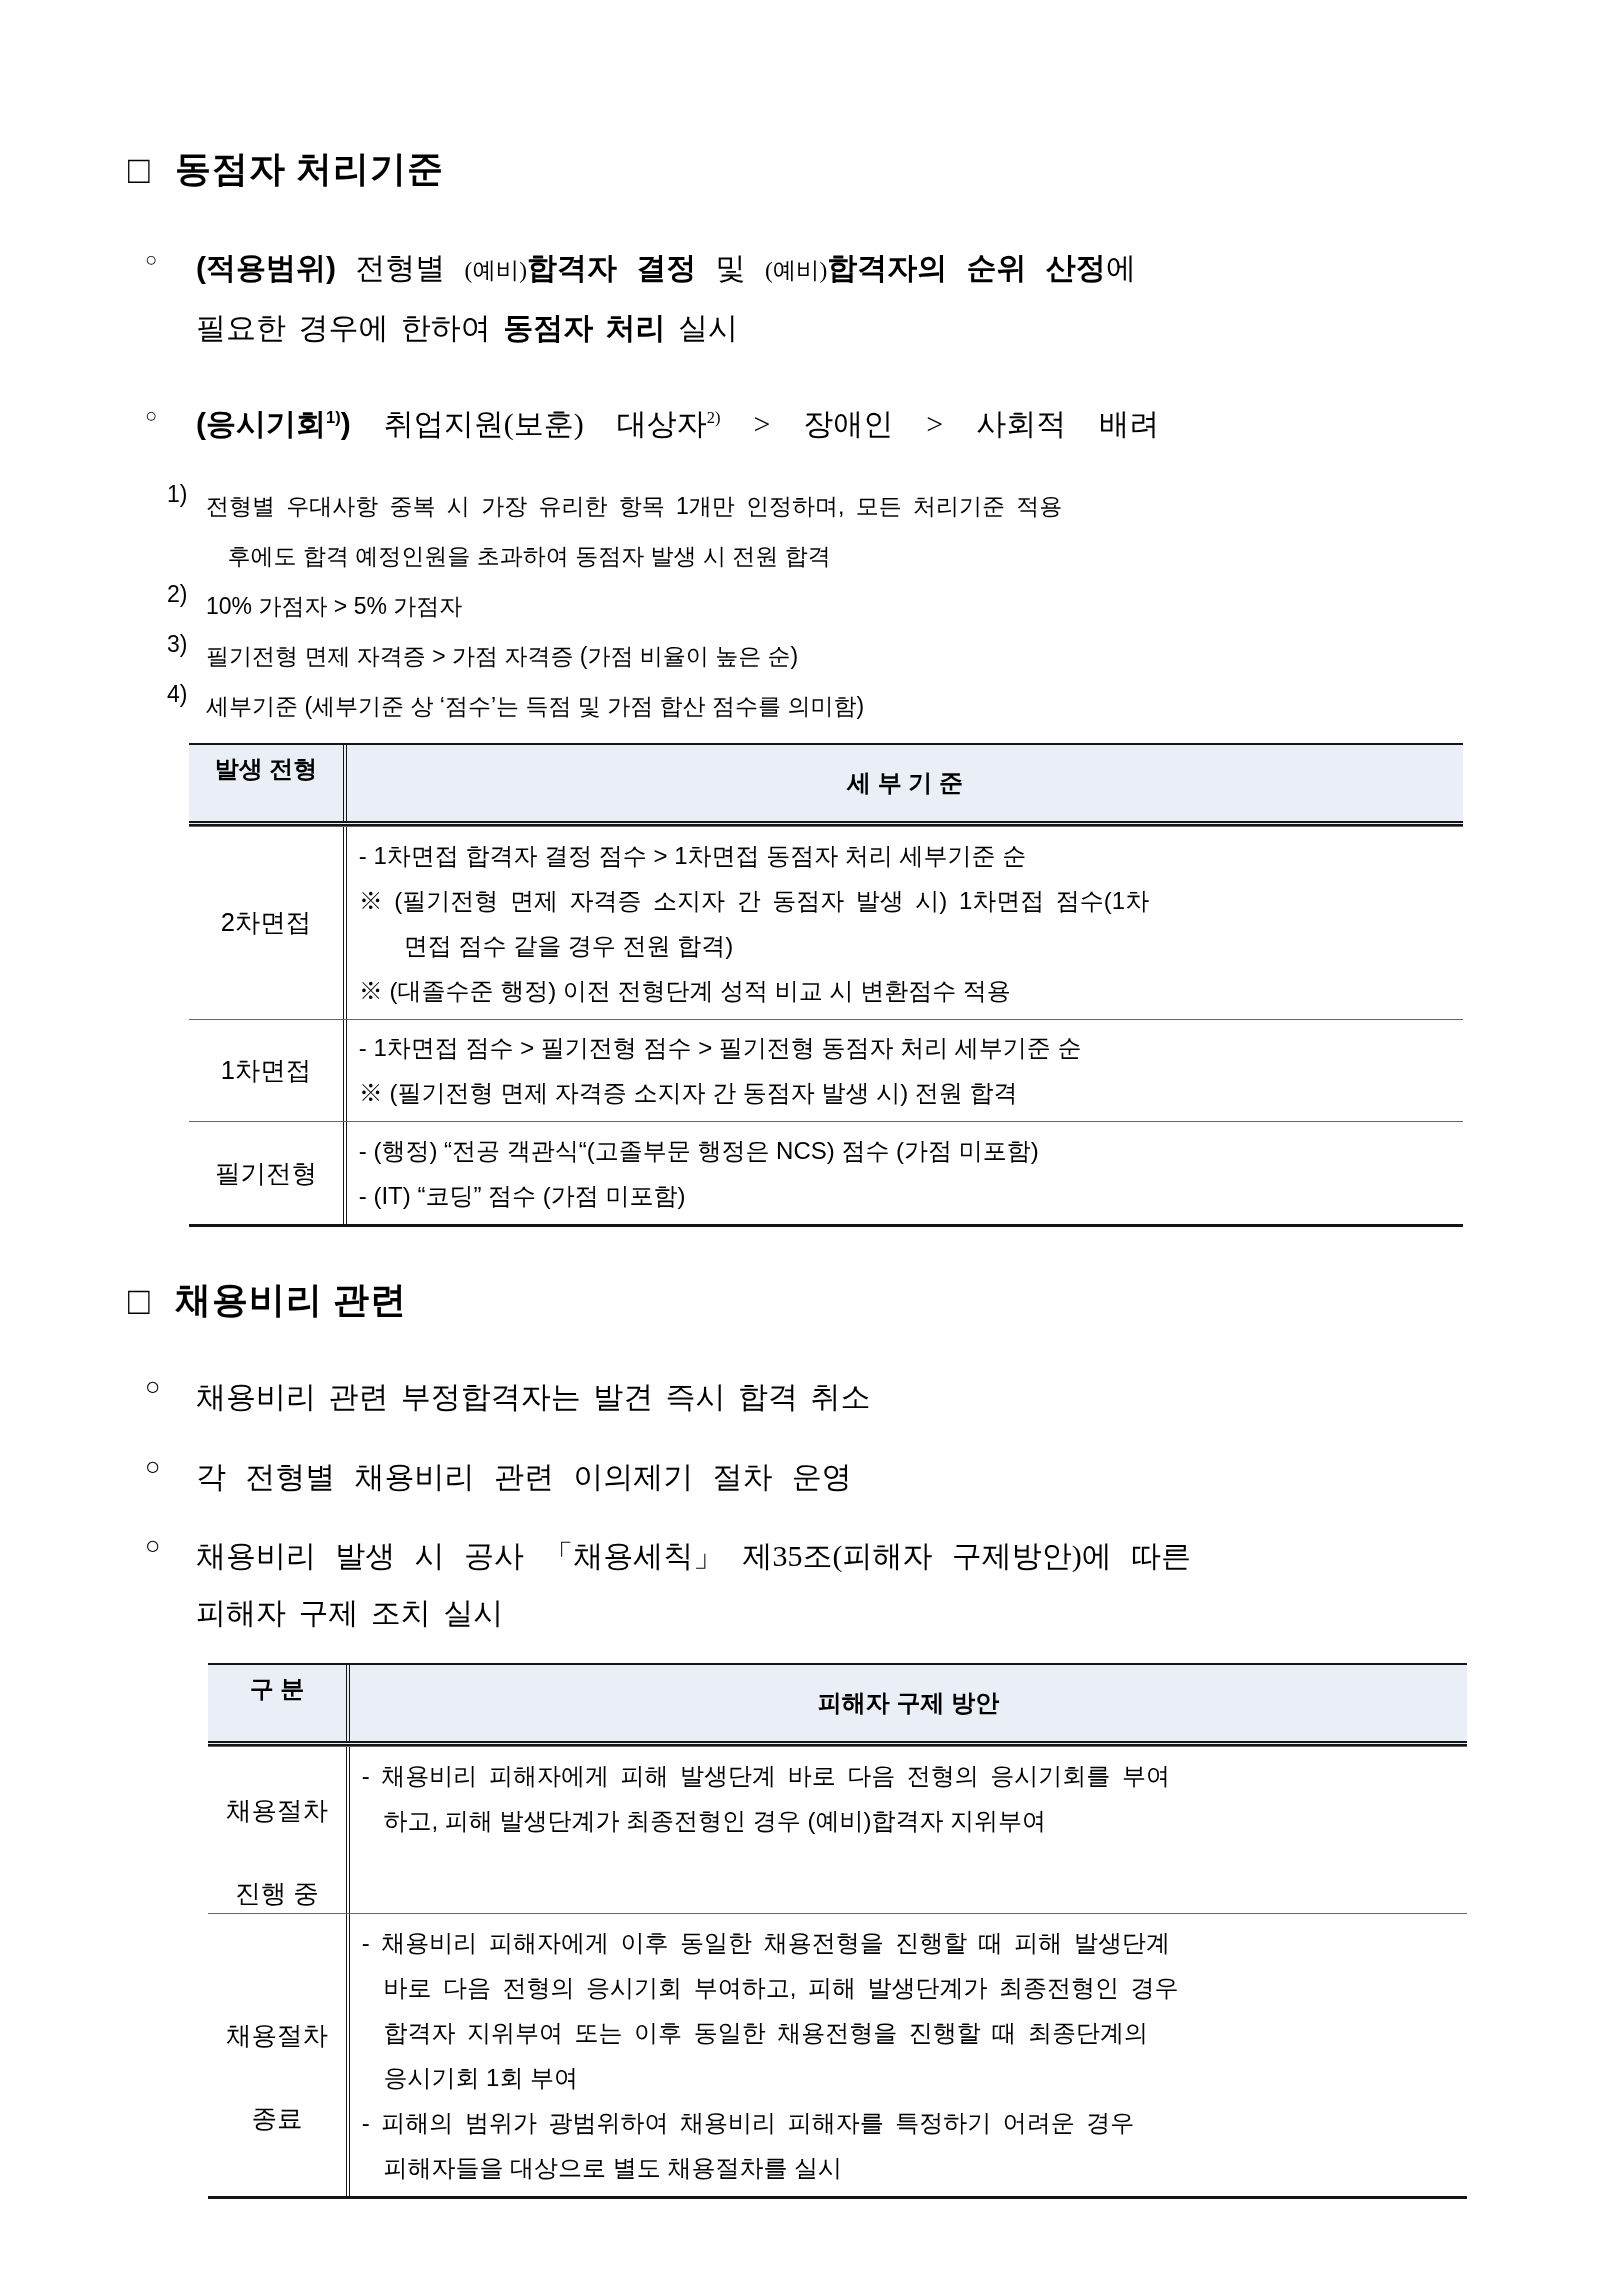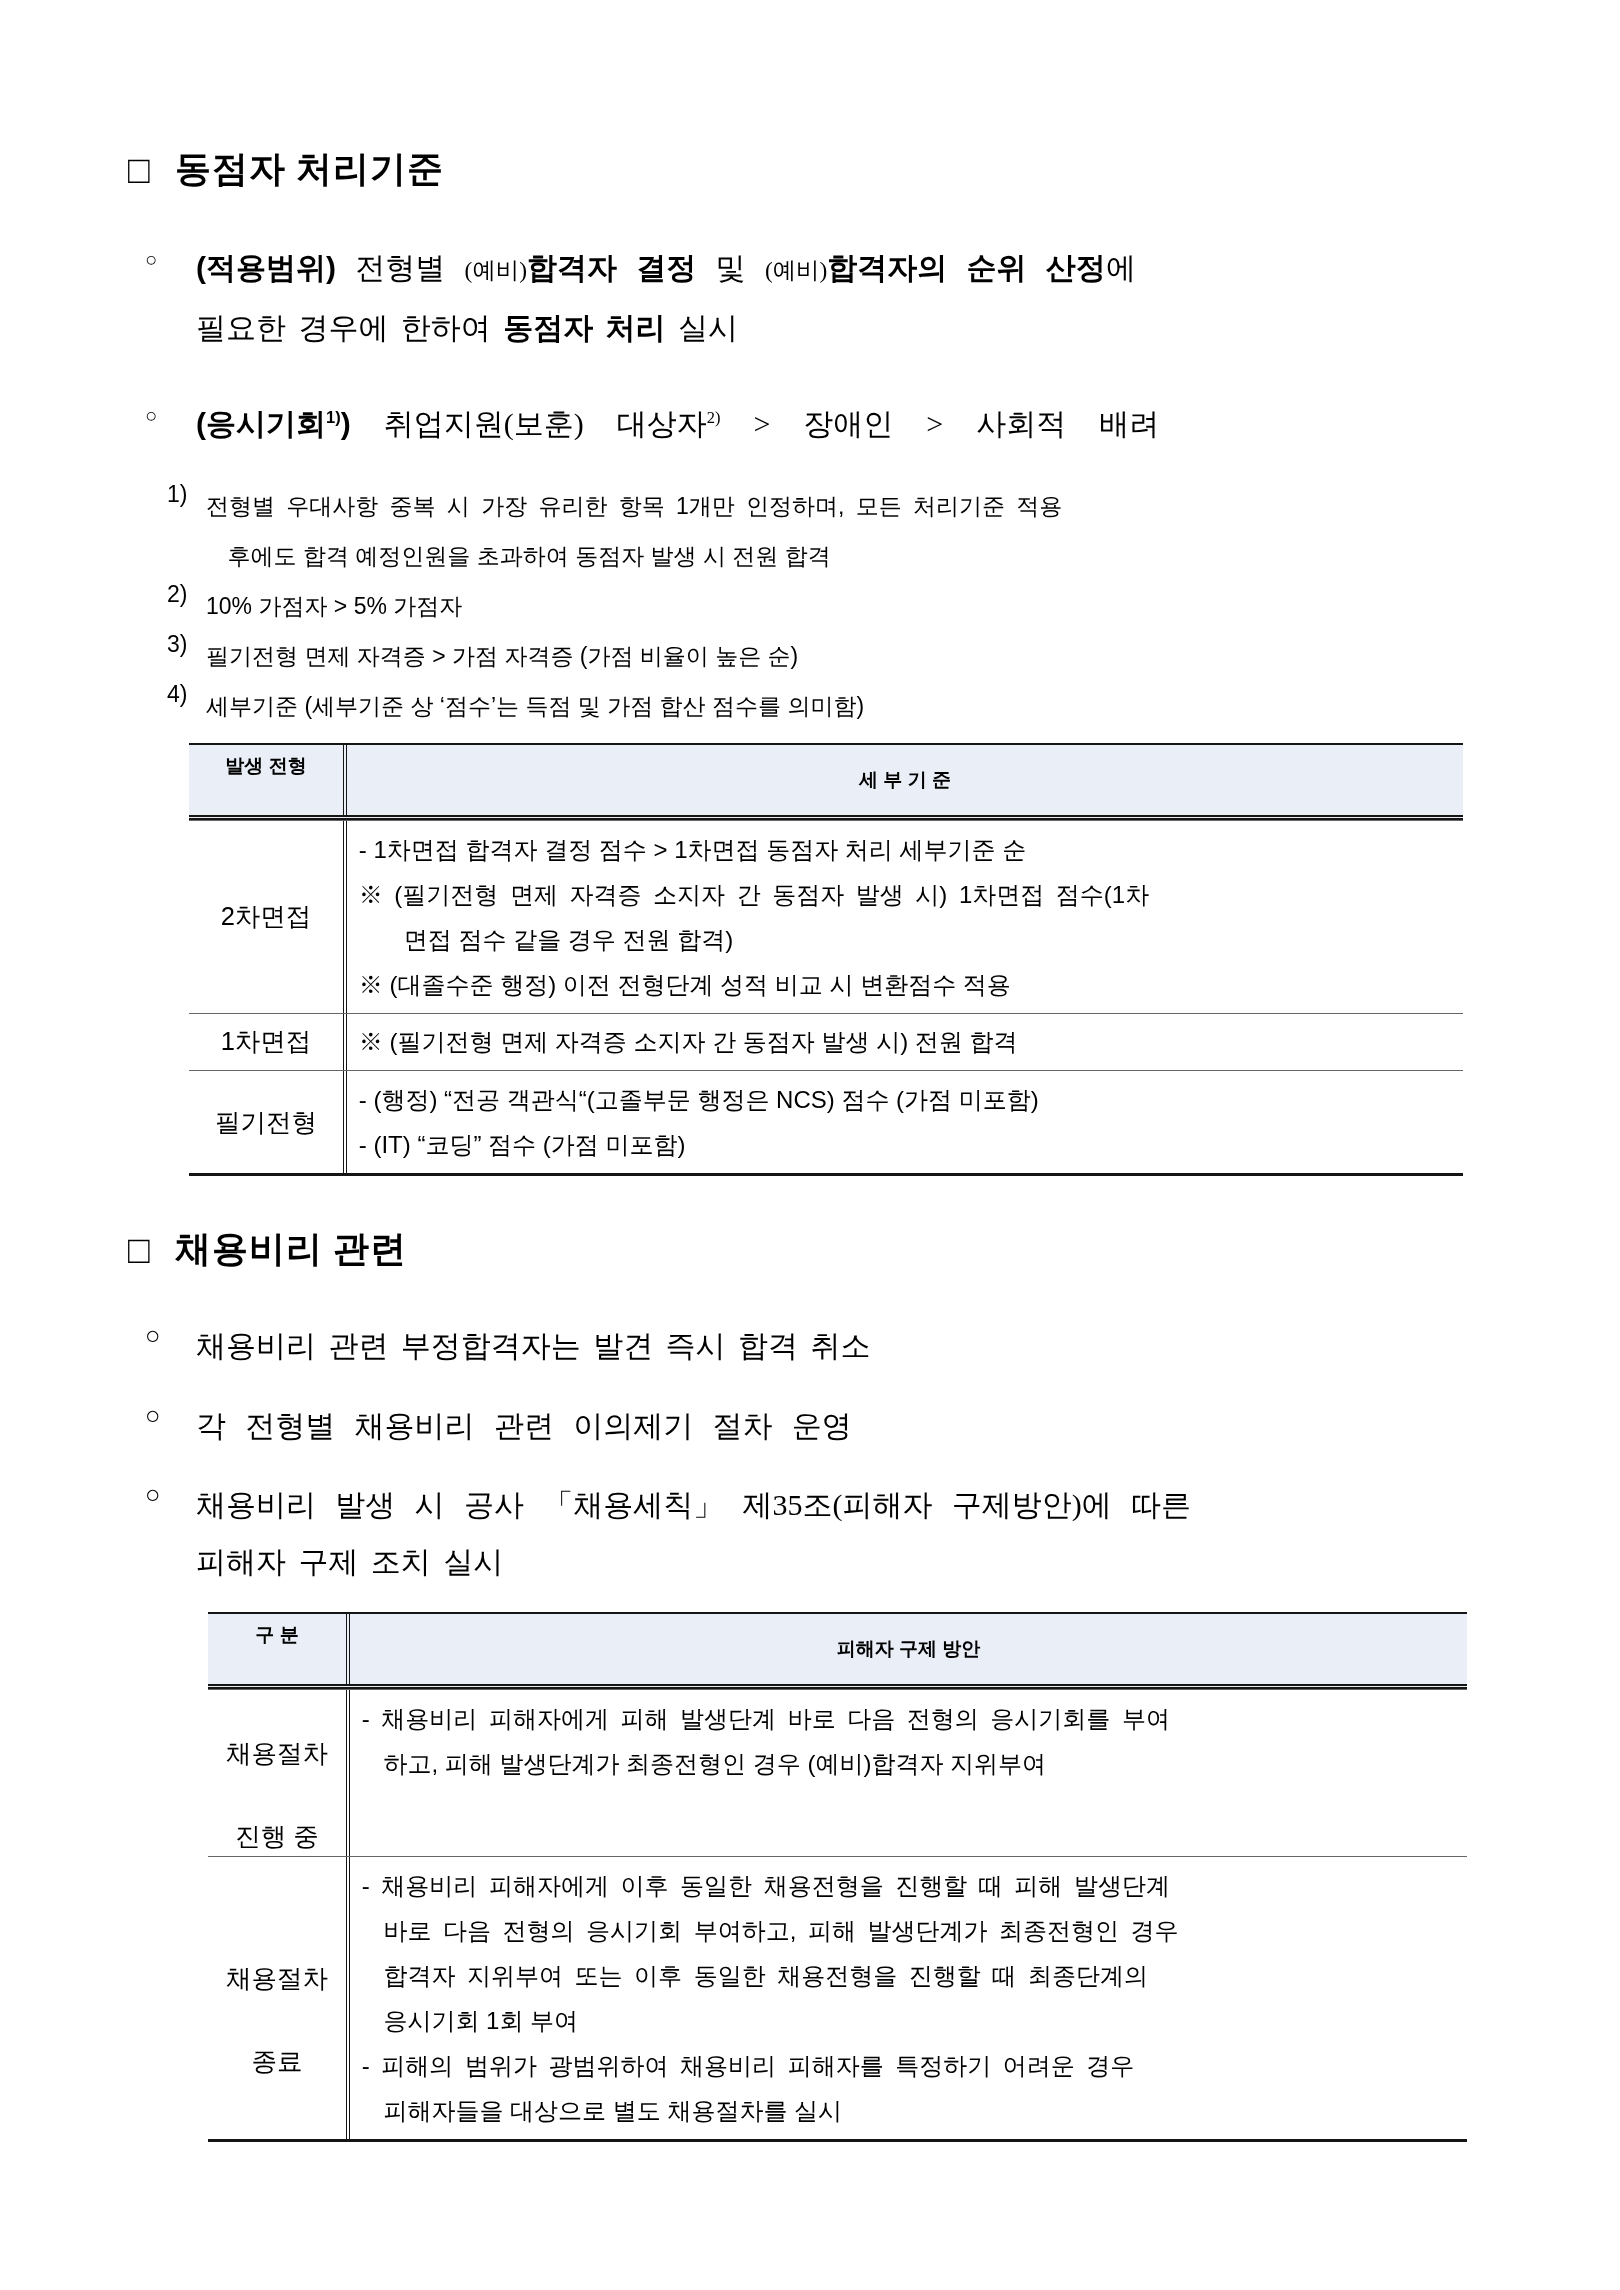"발생 전형" .thead { font-size: 19px -> 24px }
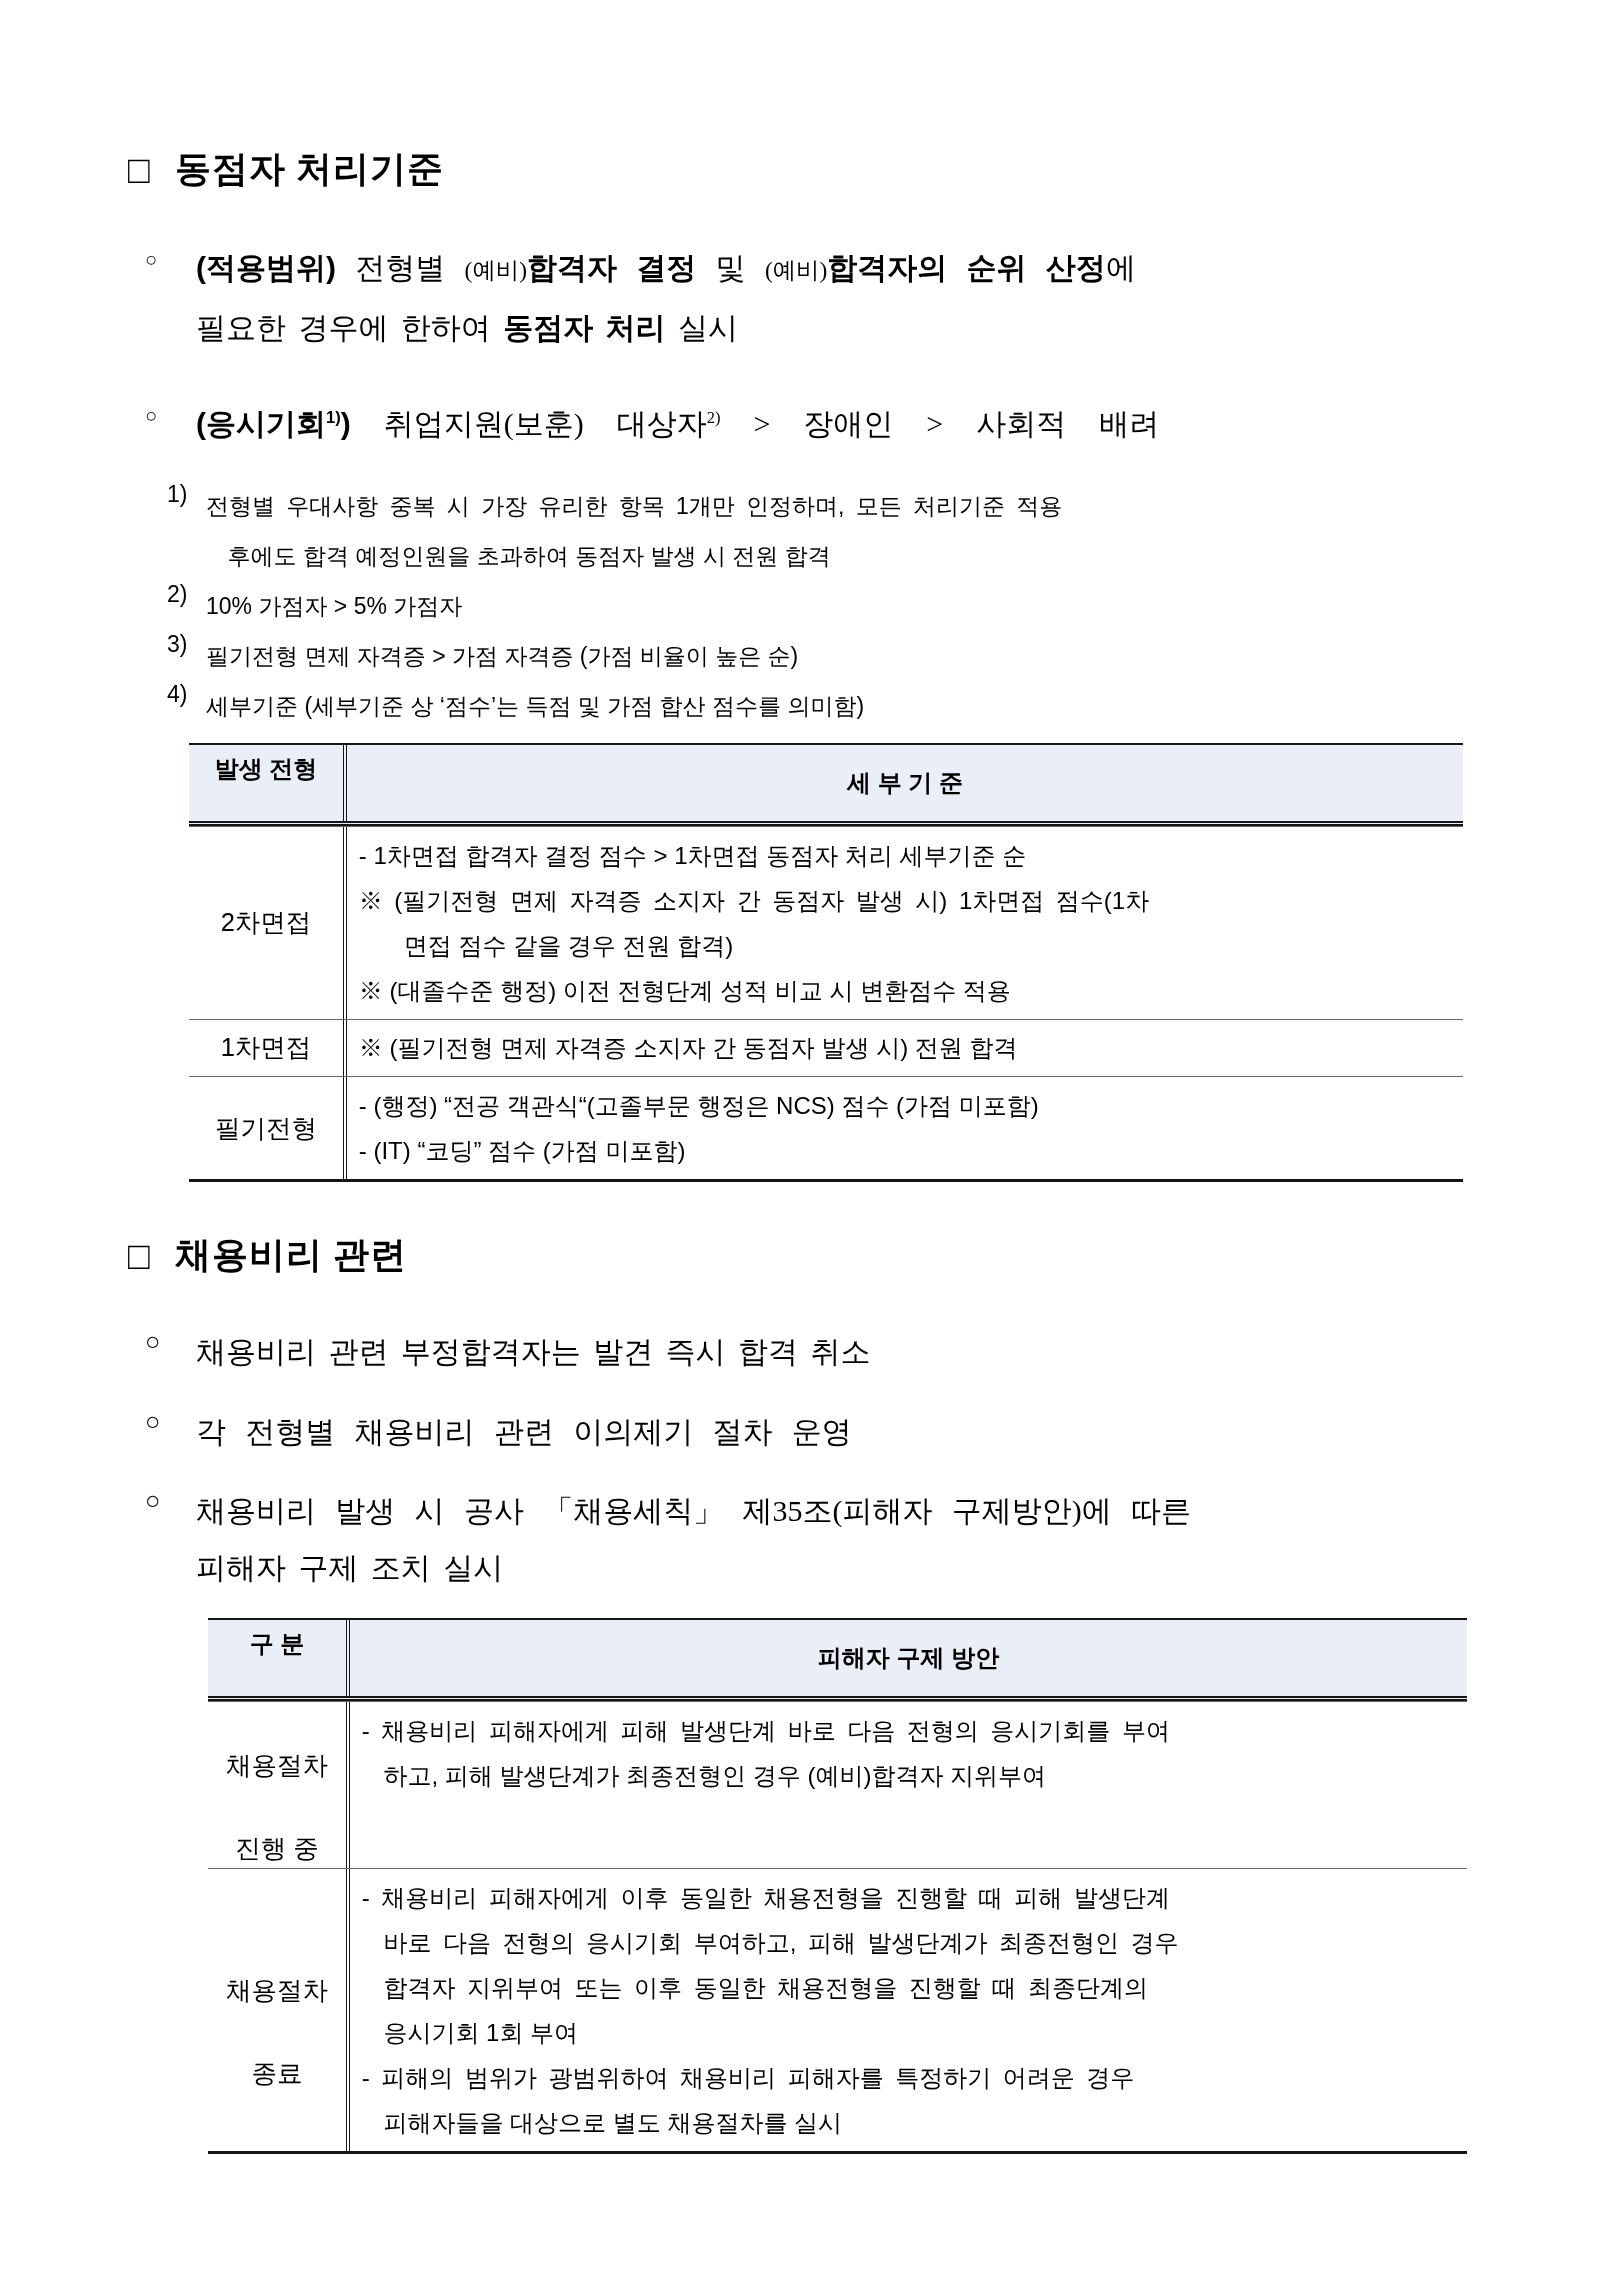"- 1차면접 점수 > 필기전형" div.line { html: none -> <div>- 1차면접 점수 &gt; 필기전형 점수 &gt; 필기전형 동점자 처리 세부기준 순</div> }
